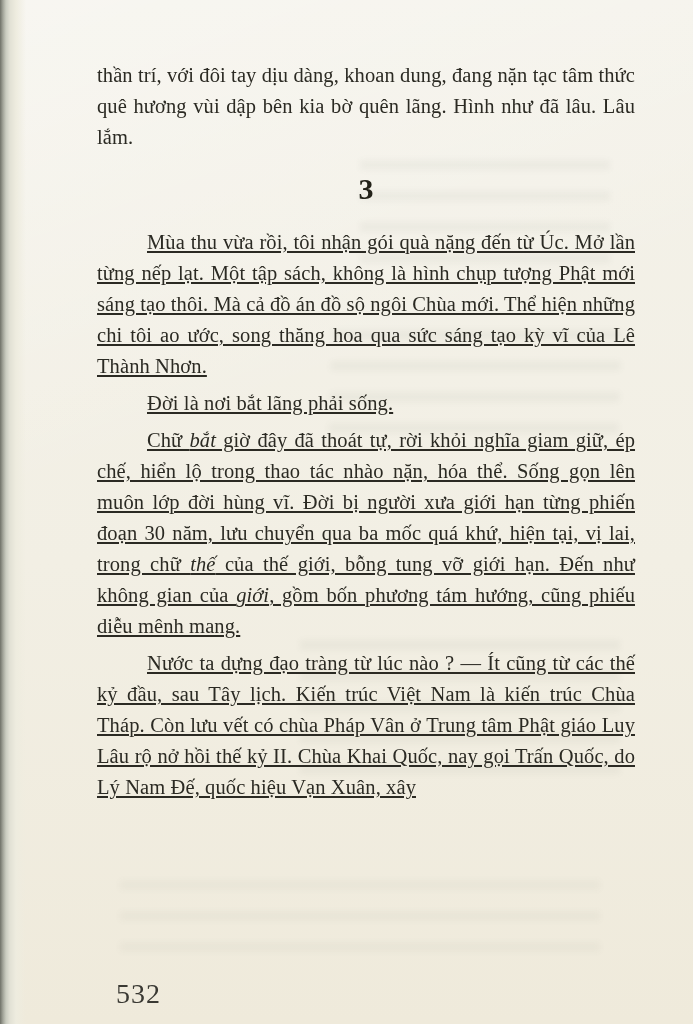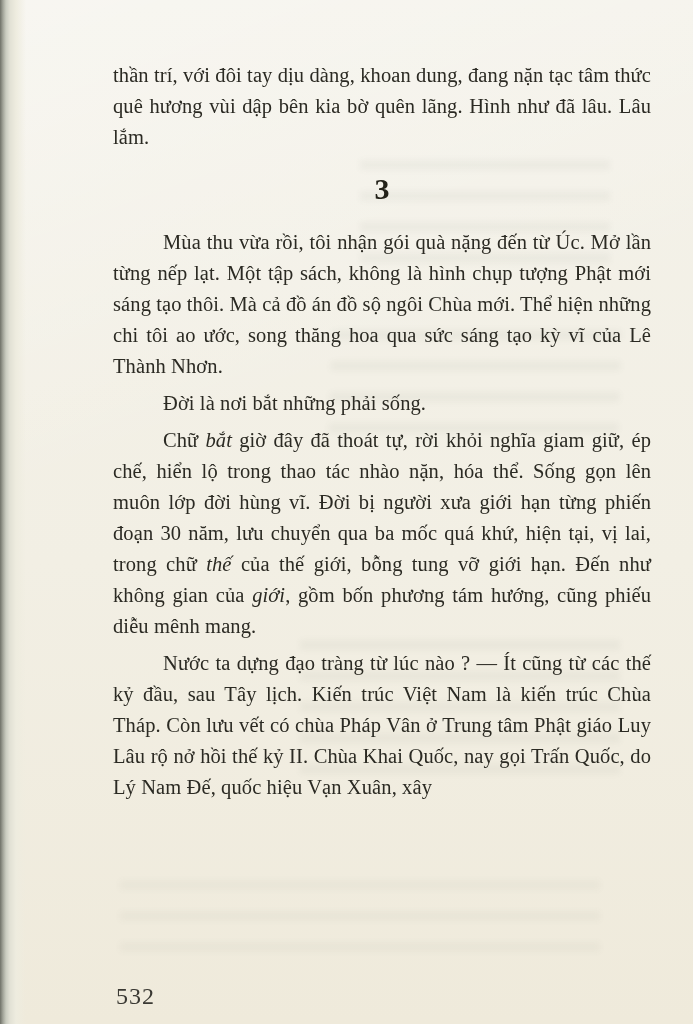"thần trí, với đôi tay" .text-body { left: 113px -> 97px }
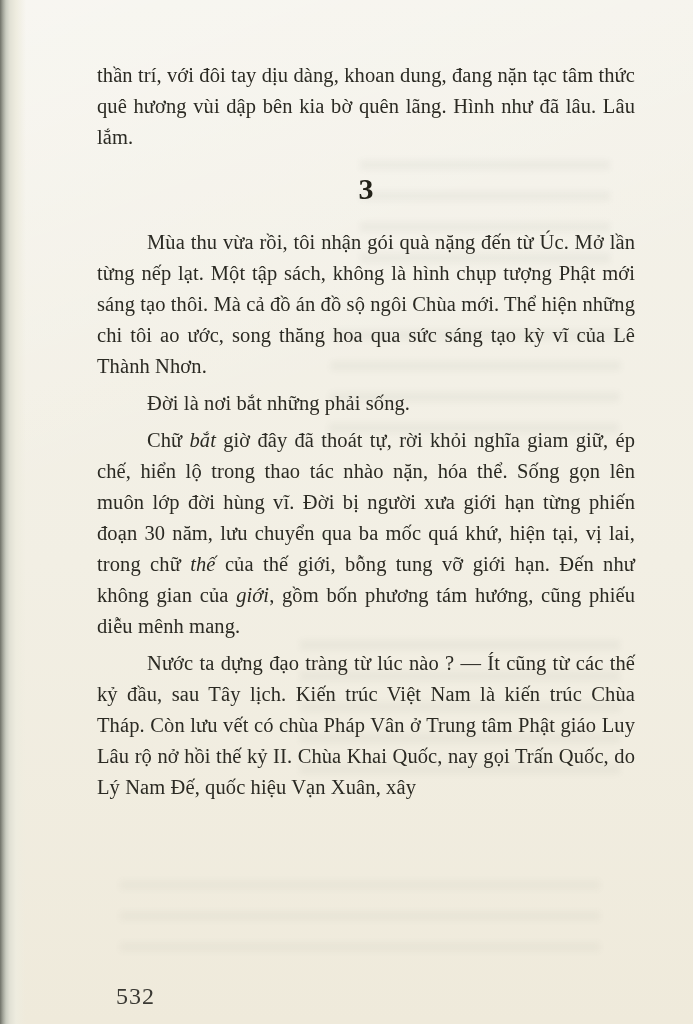"Mùa thu vừa rồi, tôi" .para.indent { text-decoration: none -> underline }
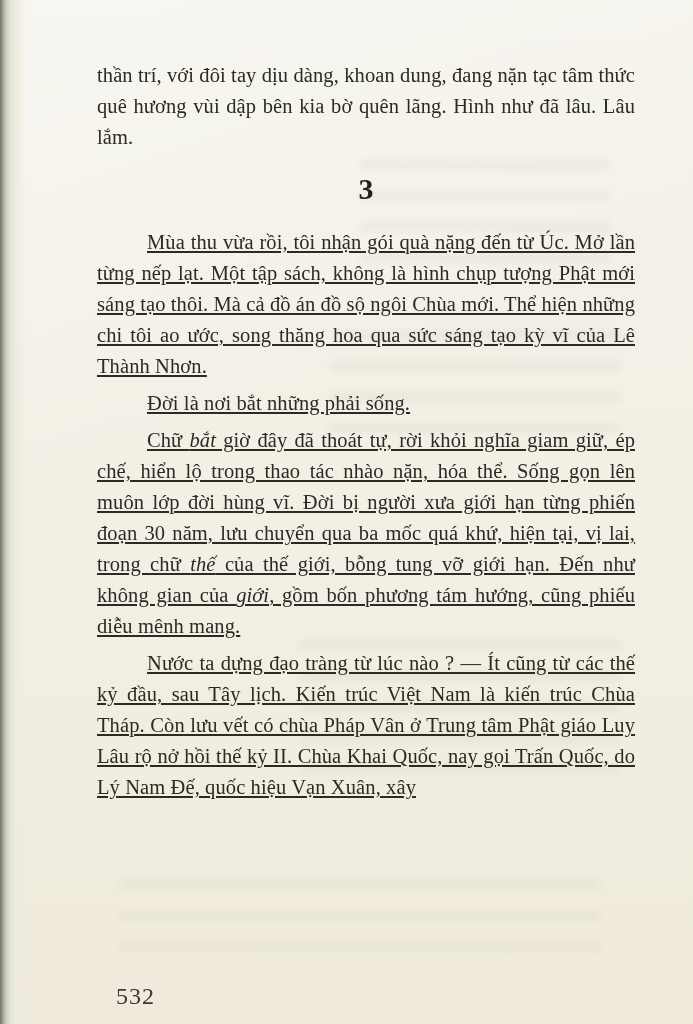"Đời là nơi bắt những" span { text: những -> lãng }
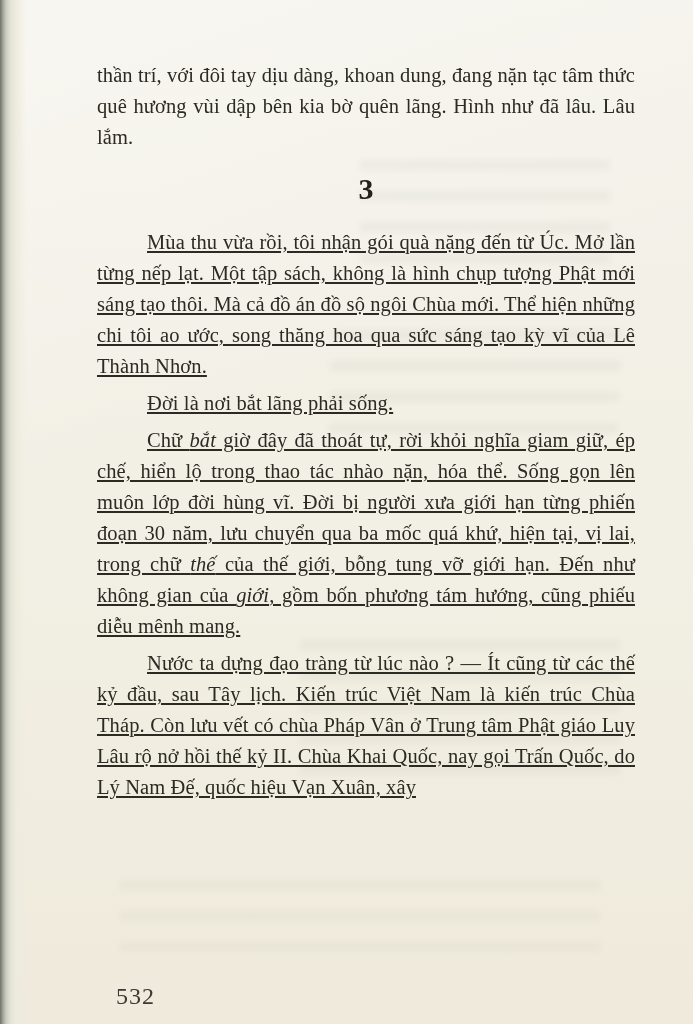"532" .page-number { font-size: 24px -> 28px }
